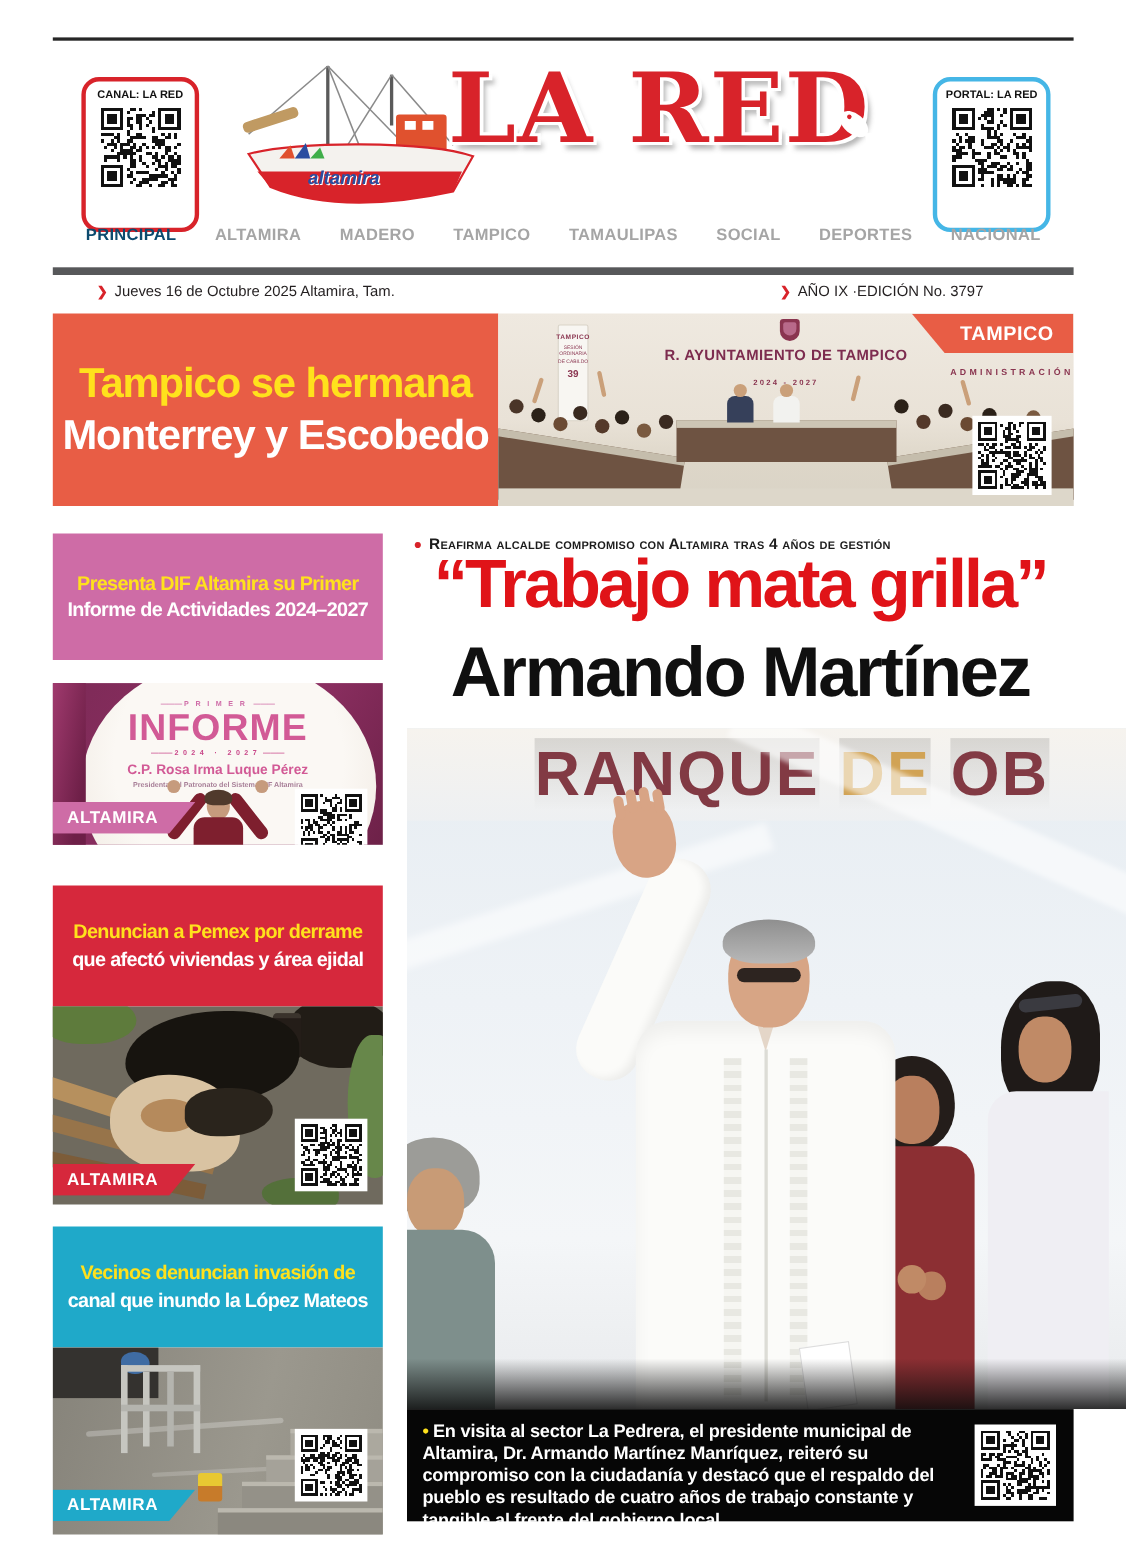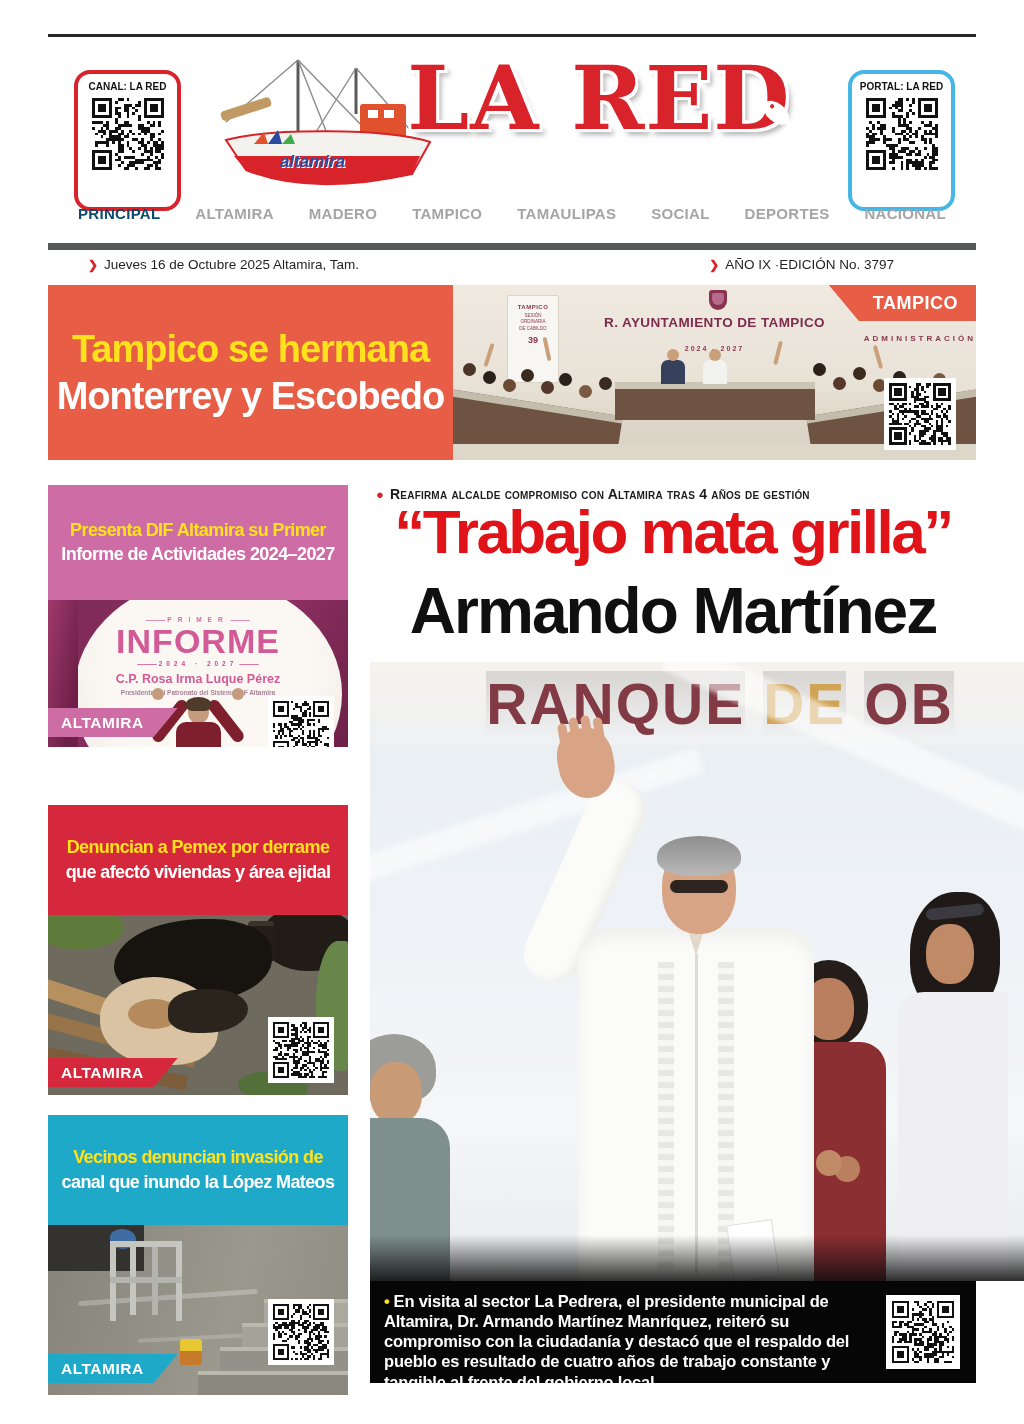"39" #rollup { width: 52px -> 28px }
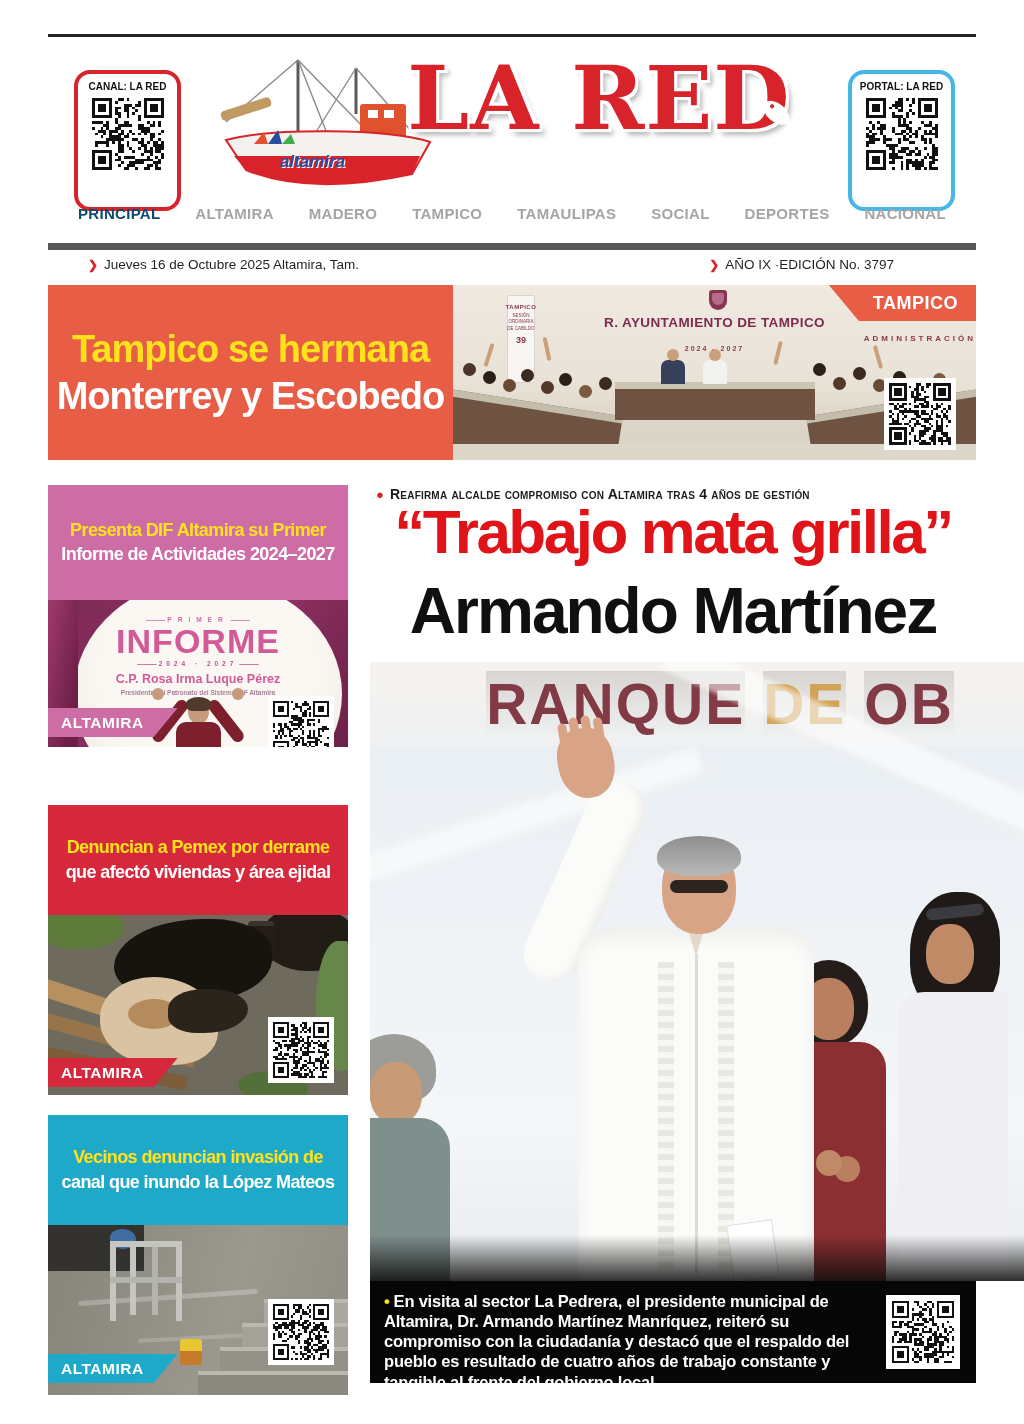"INFORME" #box1 .side-photo { margin-top: none -> 21px }
